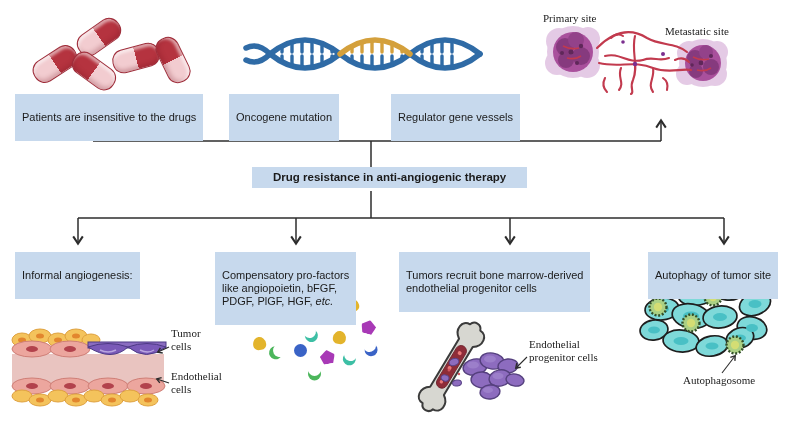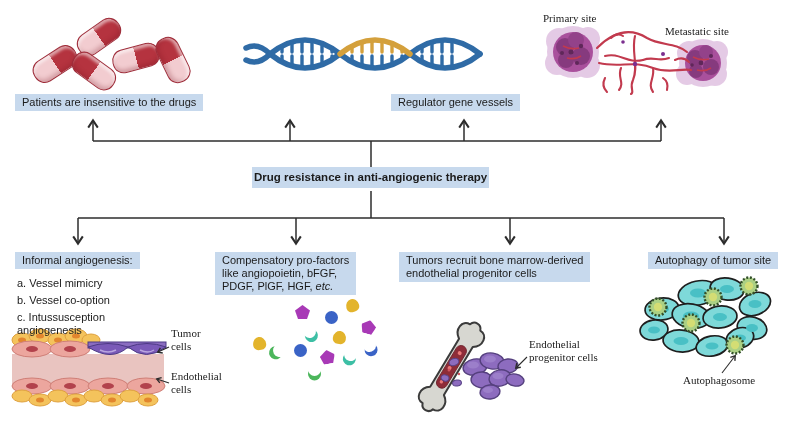"Patients are insensitive to the" .blue-box { padding: 2px 7px -> 17px 7px }
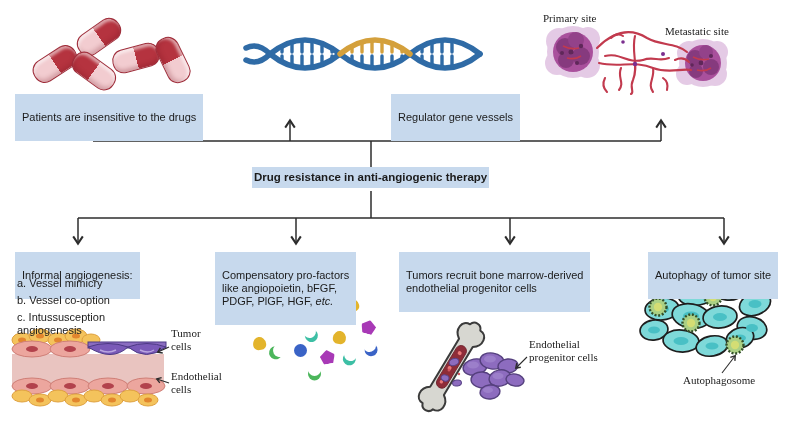"Oncogene mutation" div.blue-box { html: none -> <div>Oncogene mutation</div> }
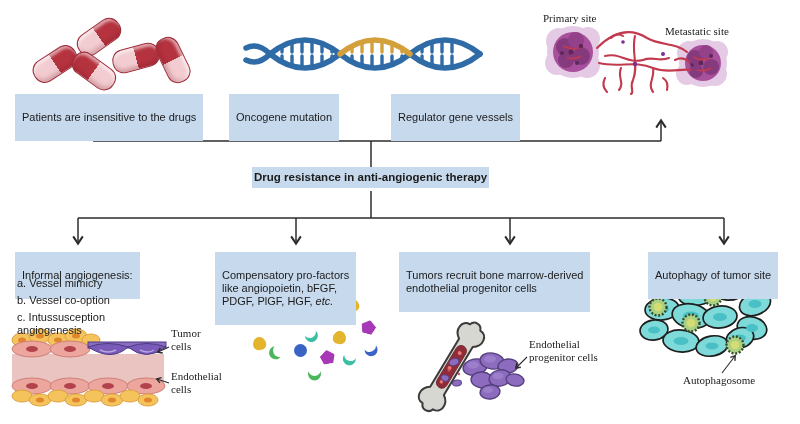"Drug resistance in anti-angiogenic" .center-box { padding: 4px 2px -> 4px 21px }
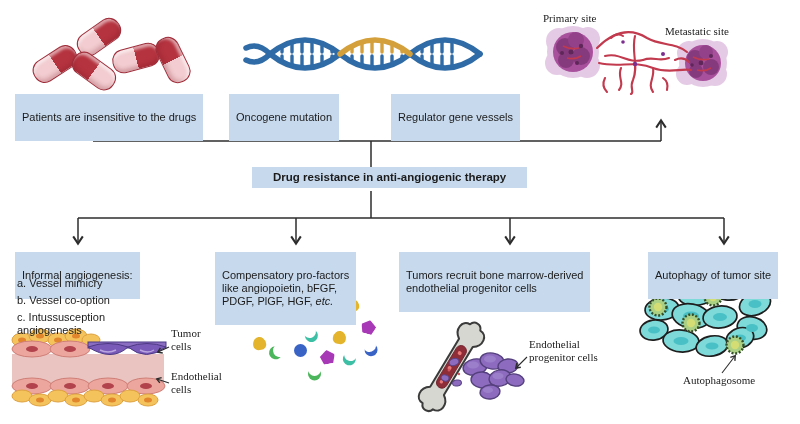"a. Vessel mimicry" div.abs { html: <div> <div>a. Vessel mimicry</div> <div>b. Vessel co-option</div> <div>c. Intussusception angiogenesis</div> </div> -> none }
